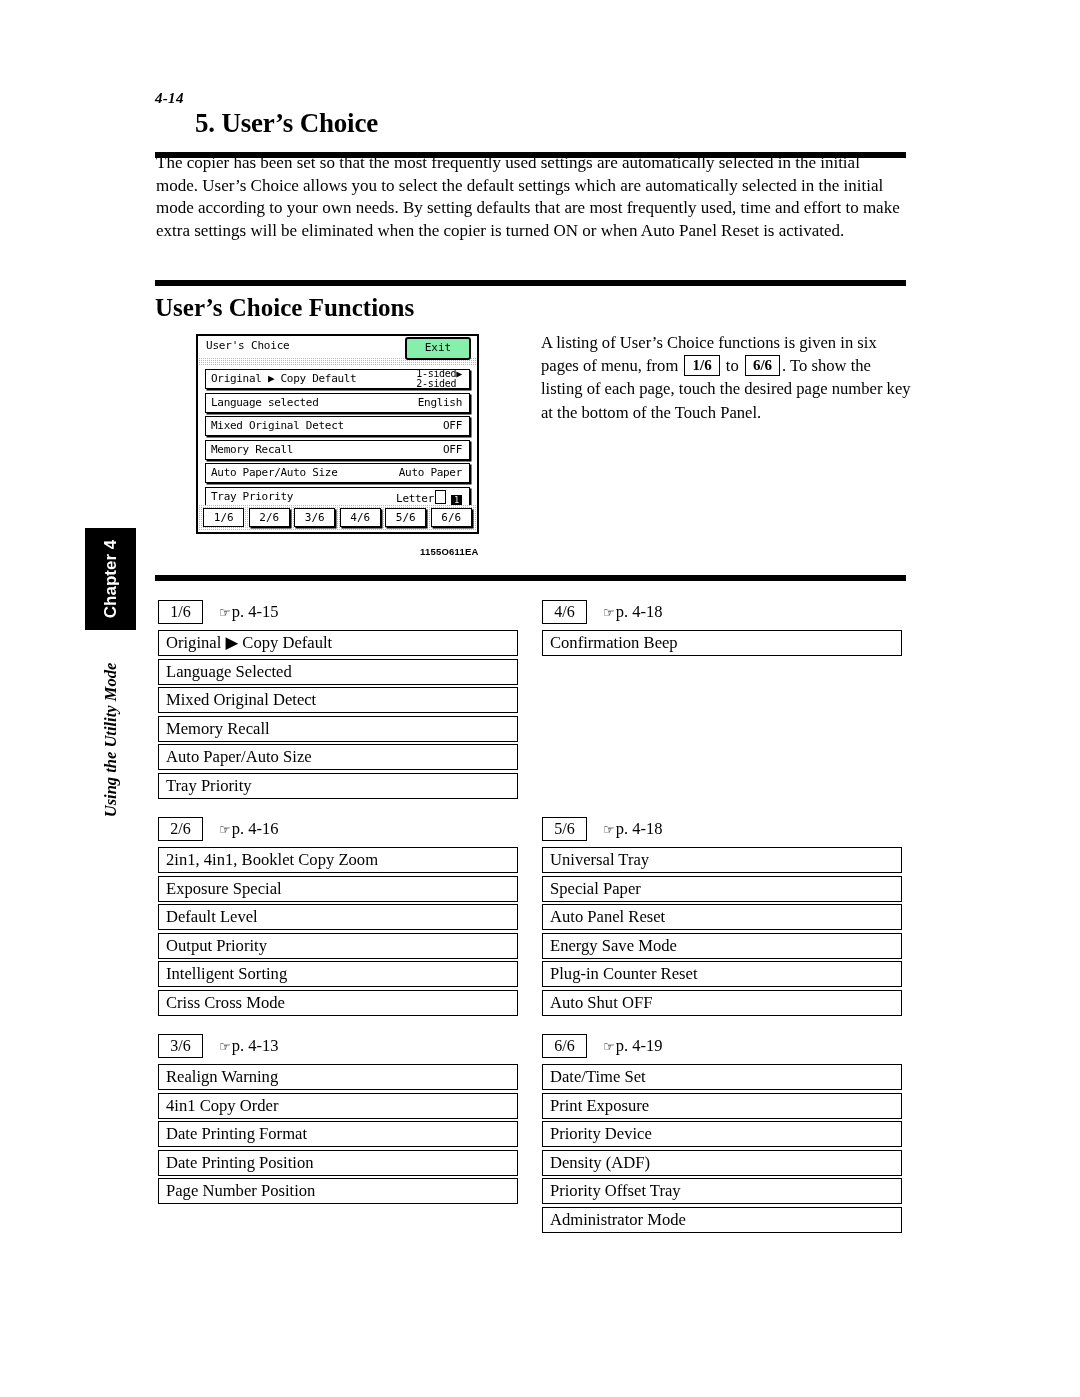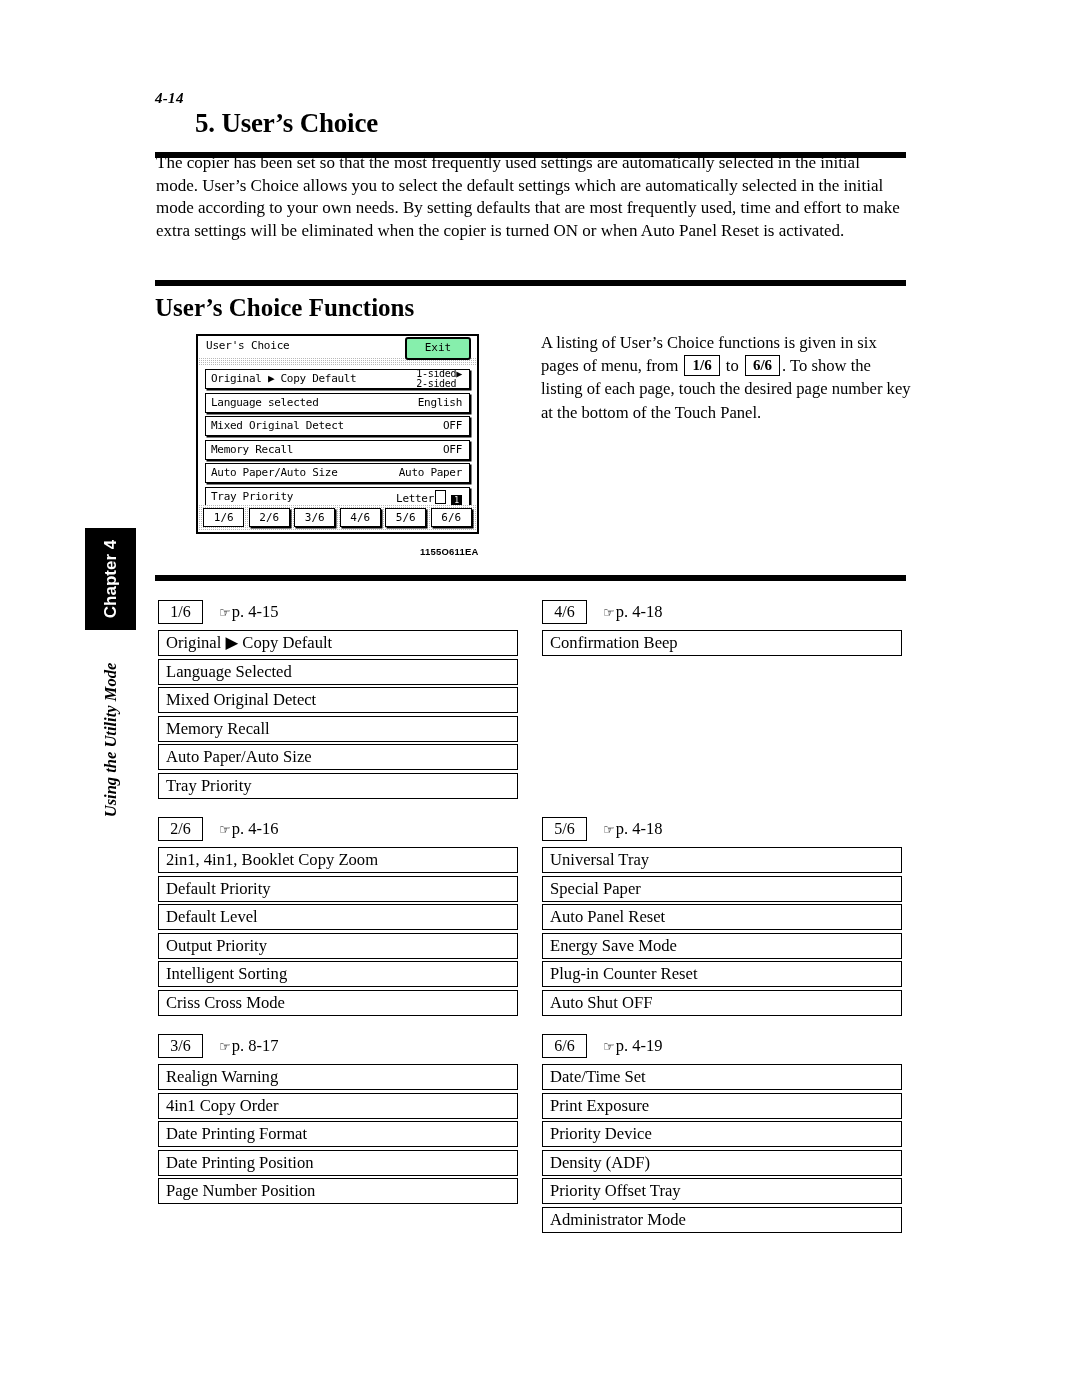"Default Priority" div.item { text: Default Priority -> Exposure Special }
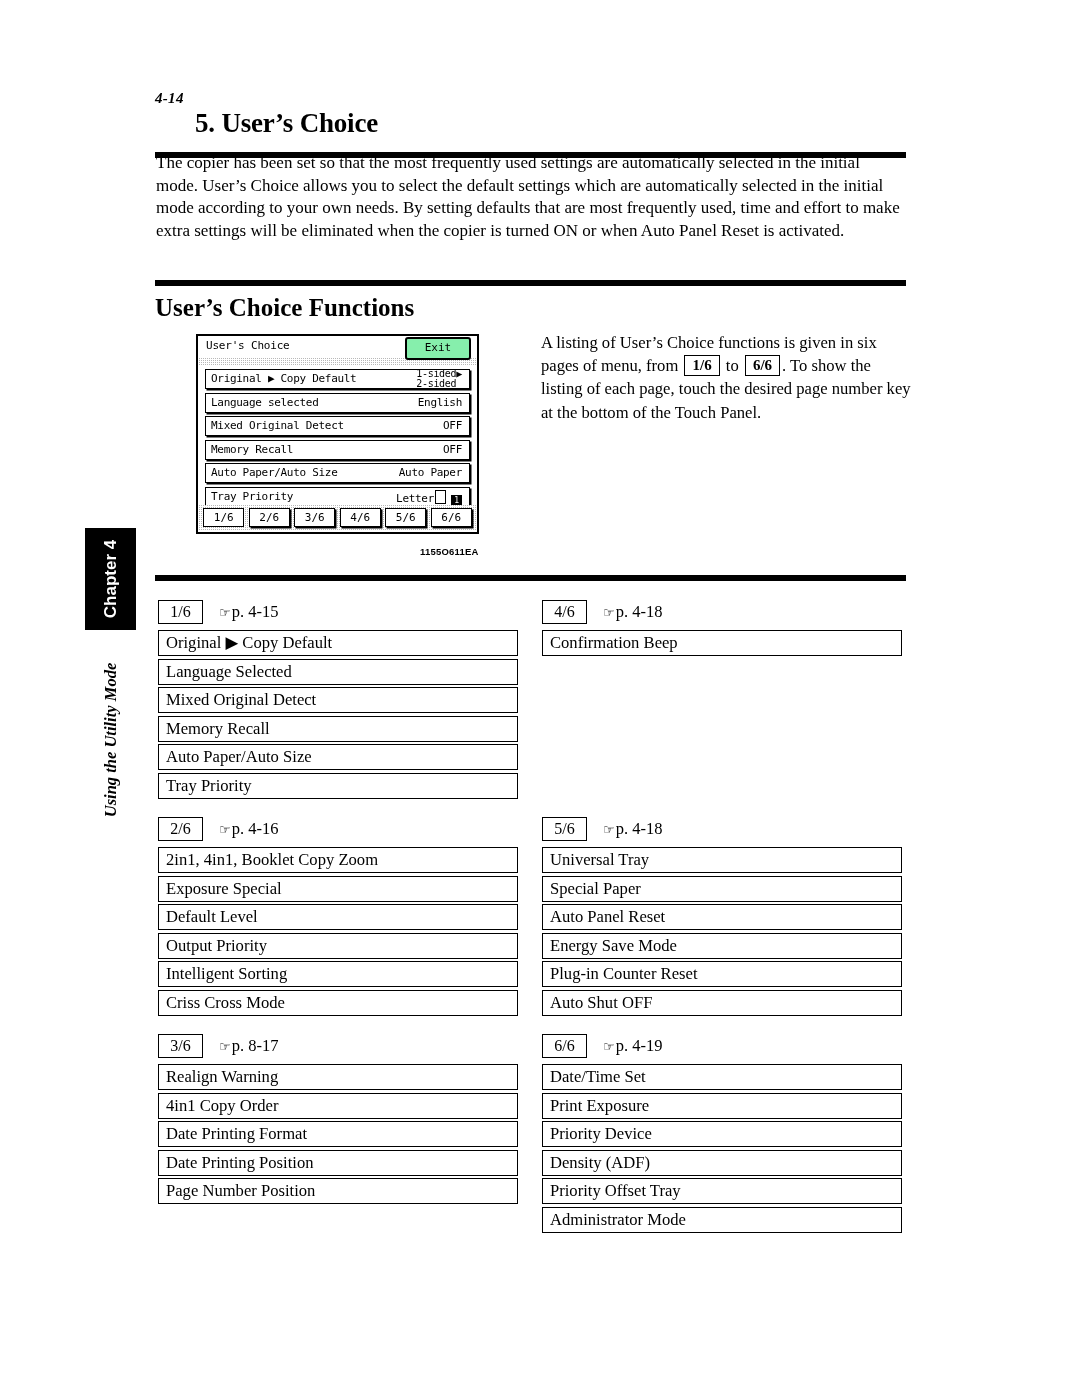"p. 8-17" span { text: 8-17 -> 4-13 }
